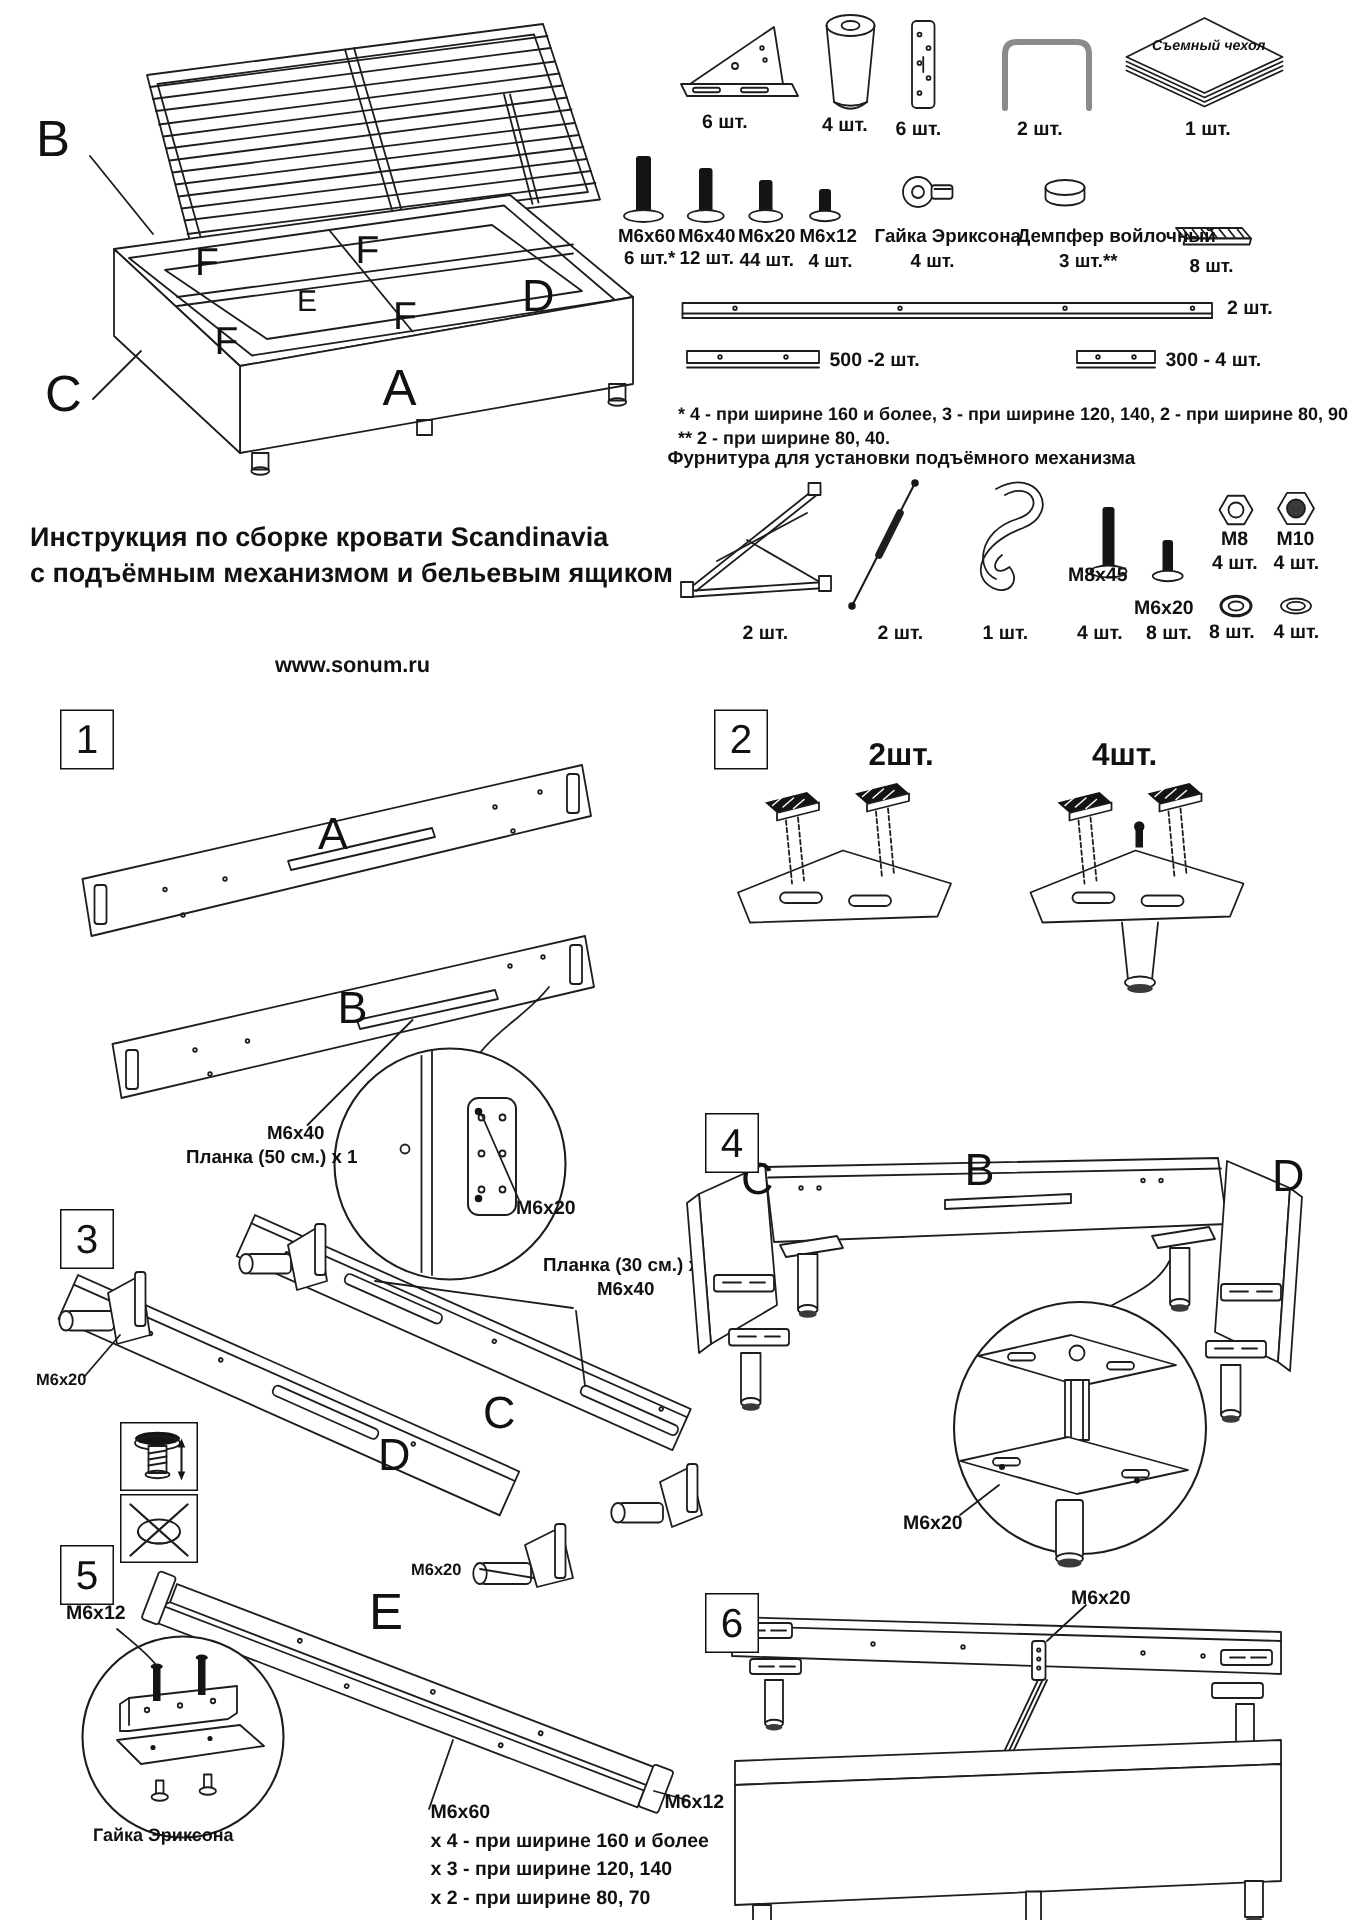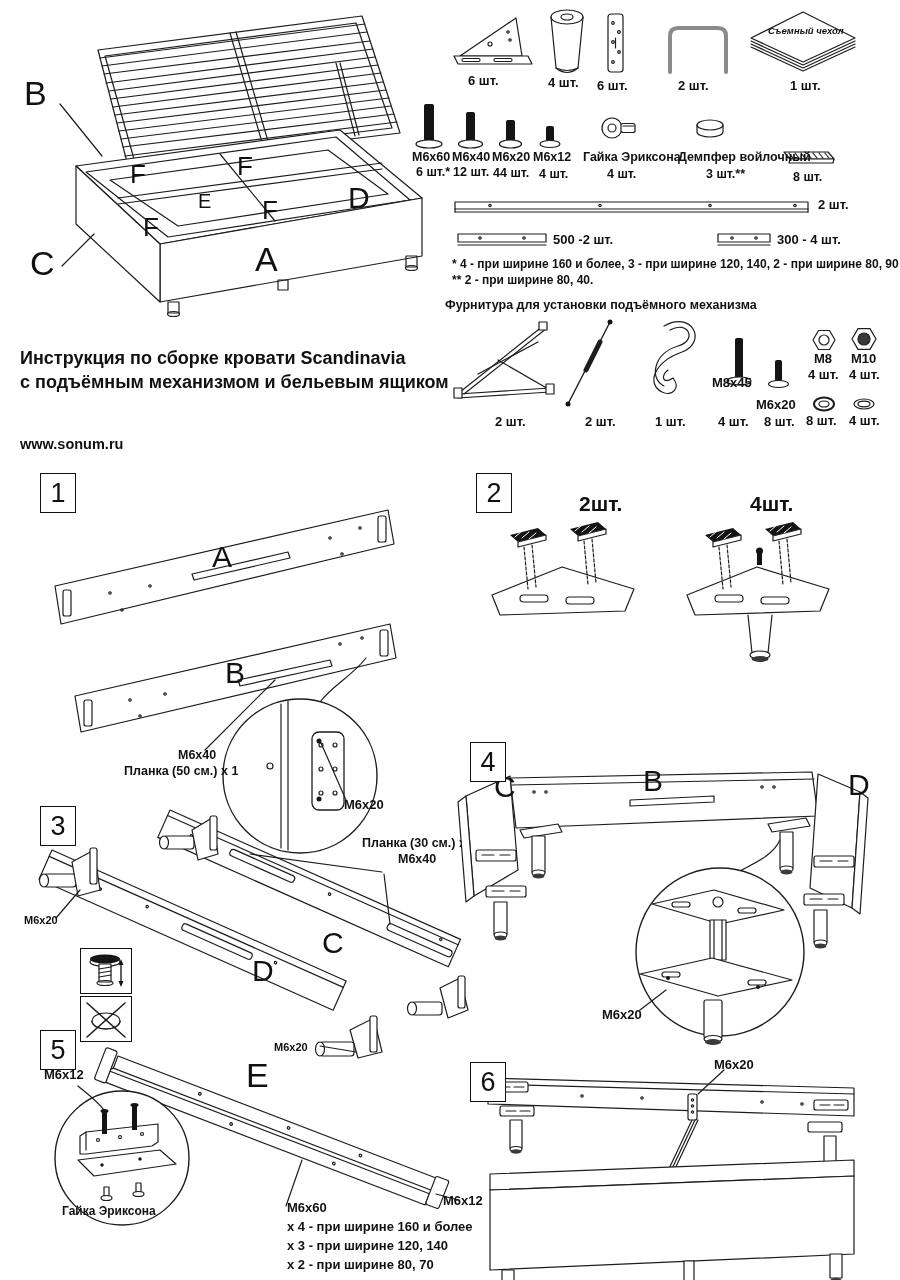"* 4 - при ширине" .s12 { margin-top: none -> 12px }
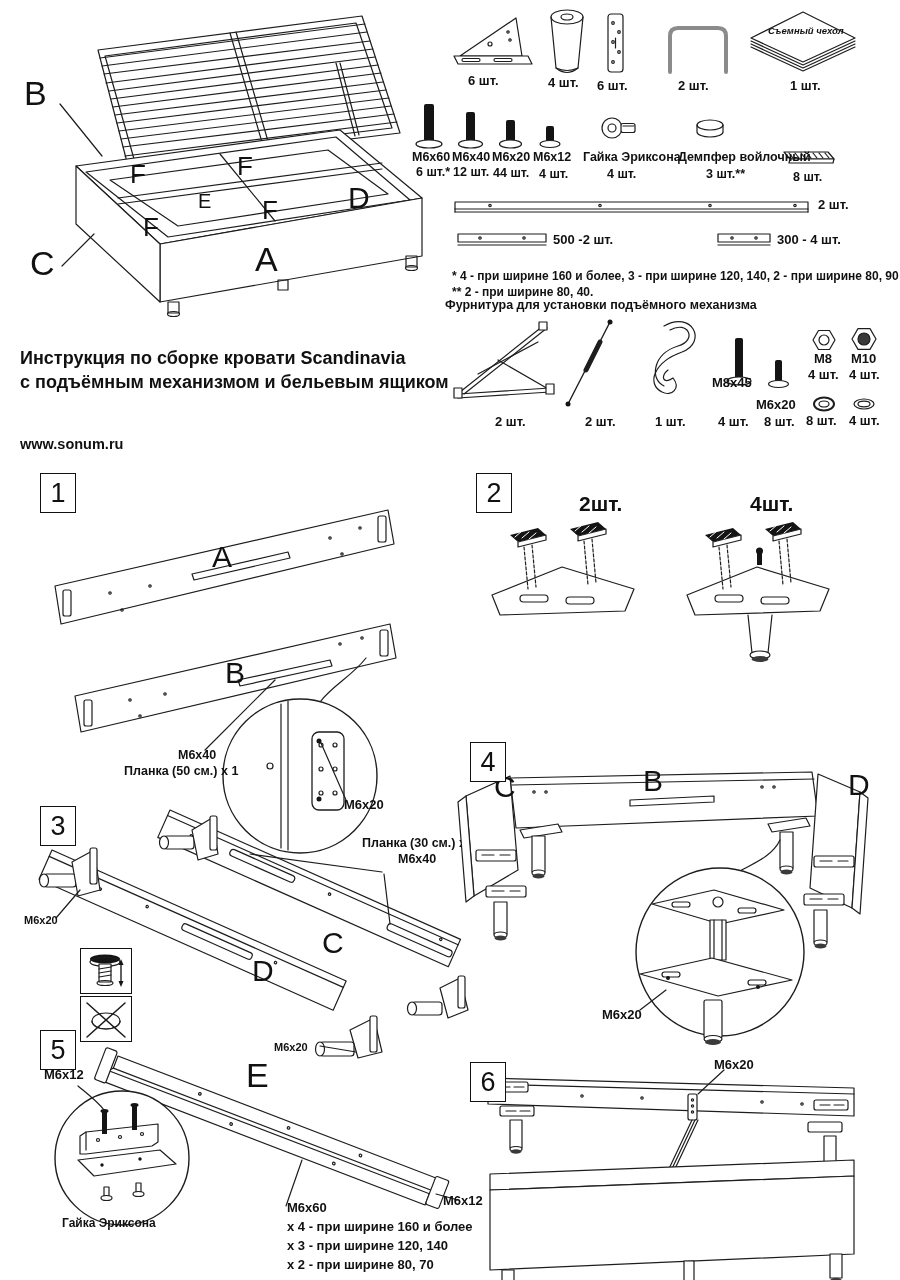"www.sonum.ru" div.lb { text-align: left -> center }
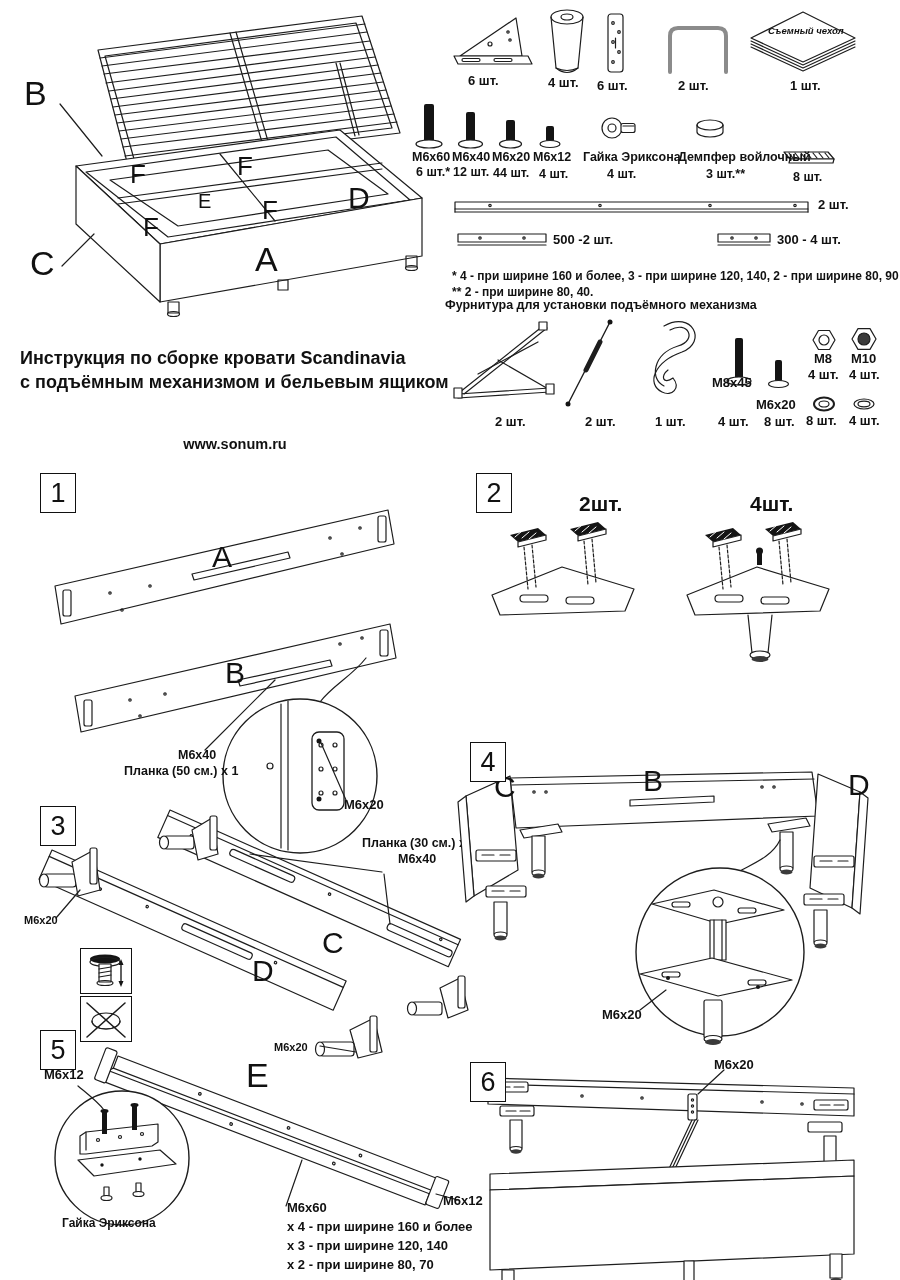"4шт." div.lb { left: 734px -> 712px }
